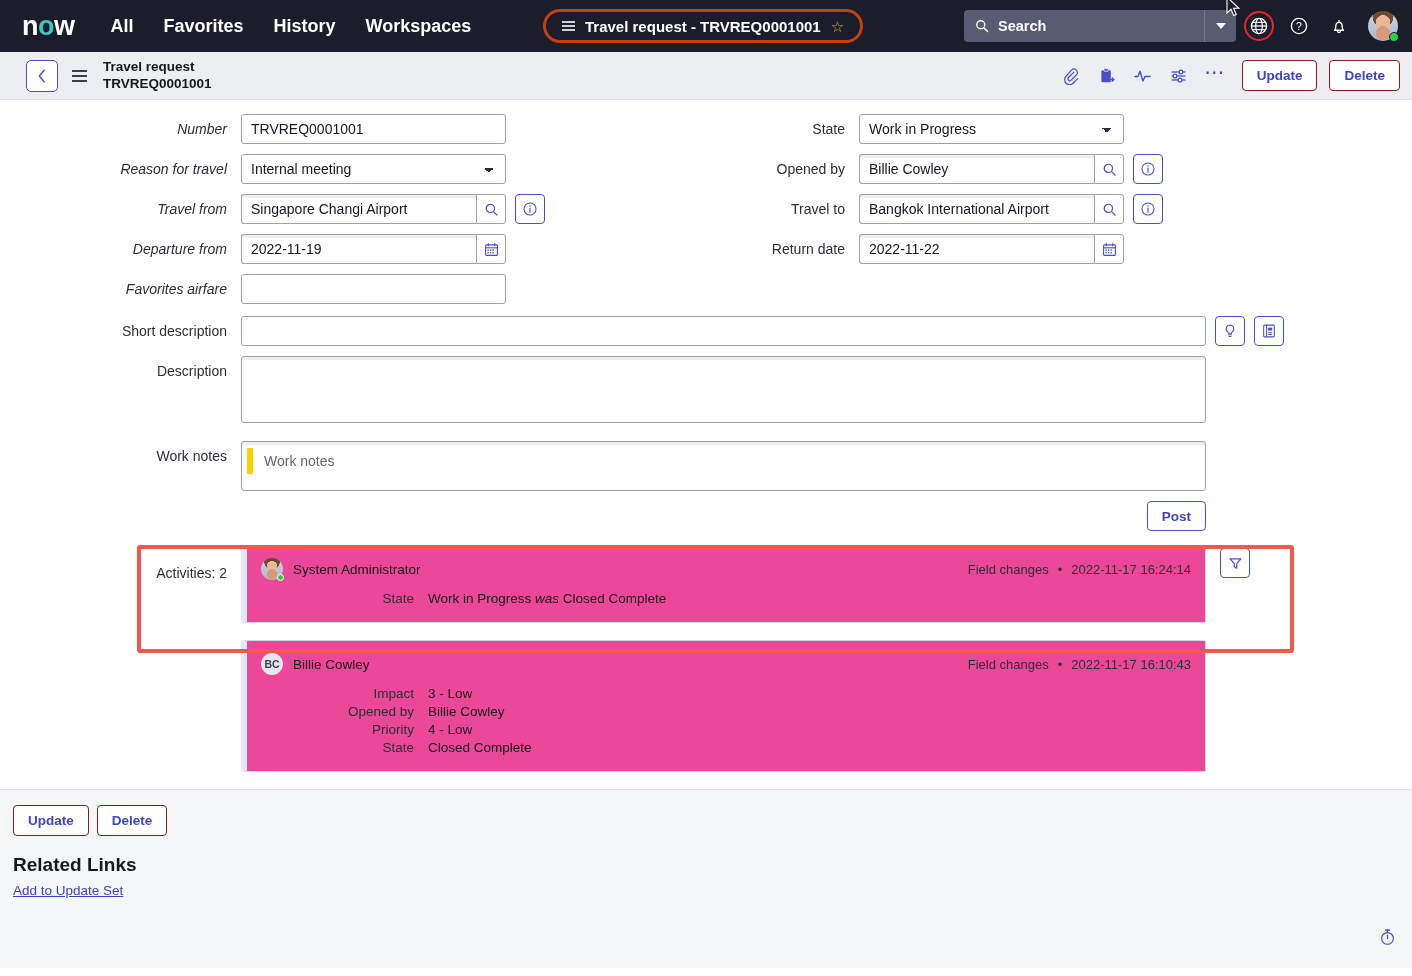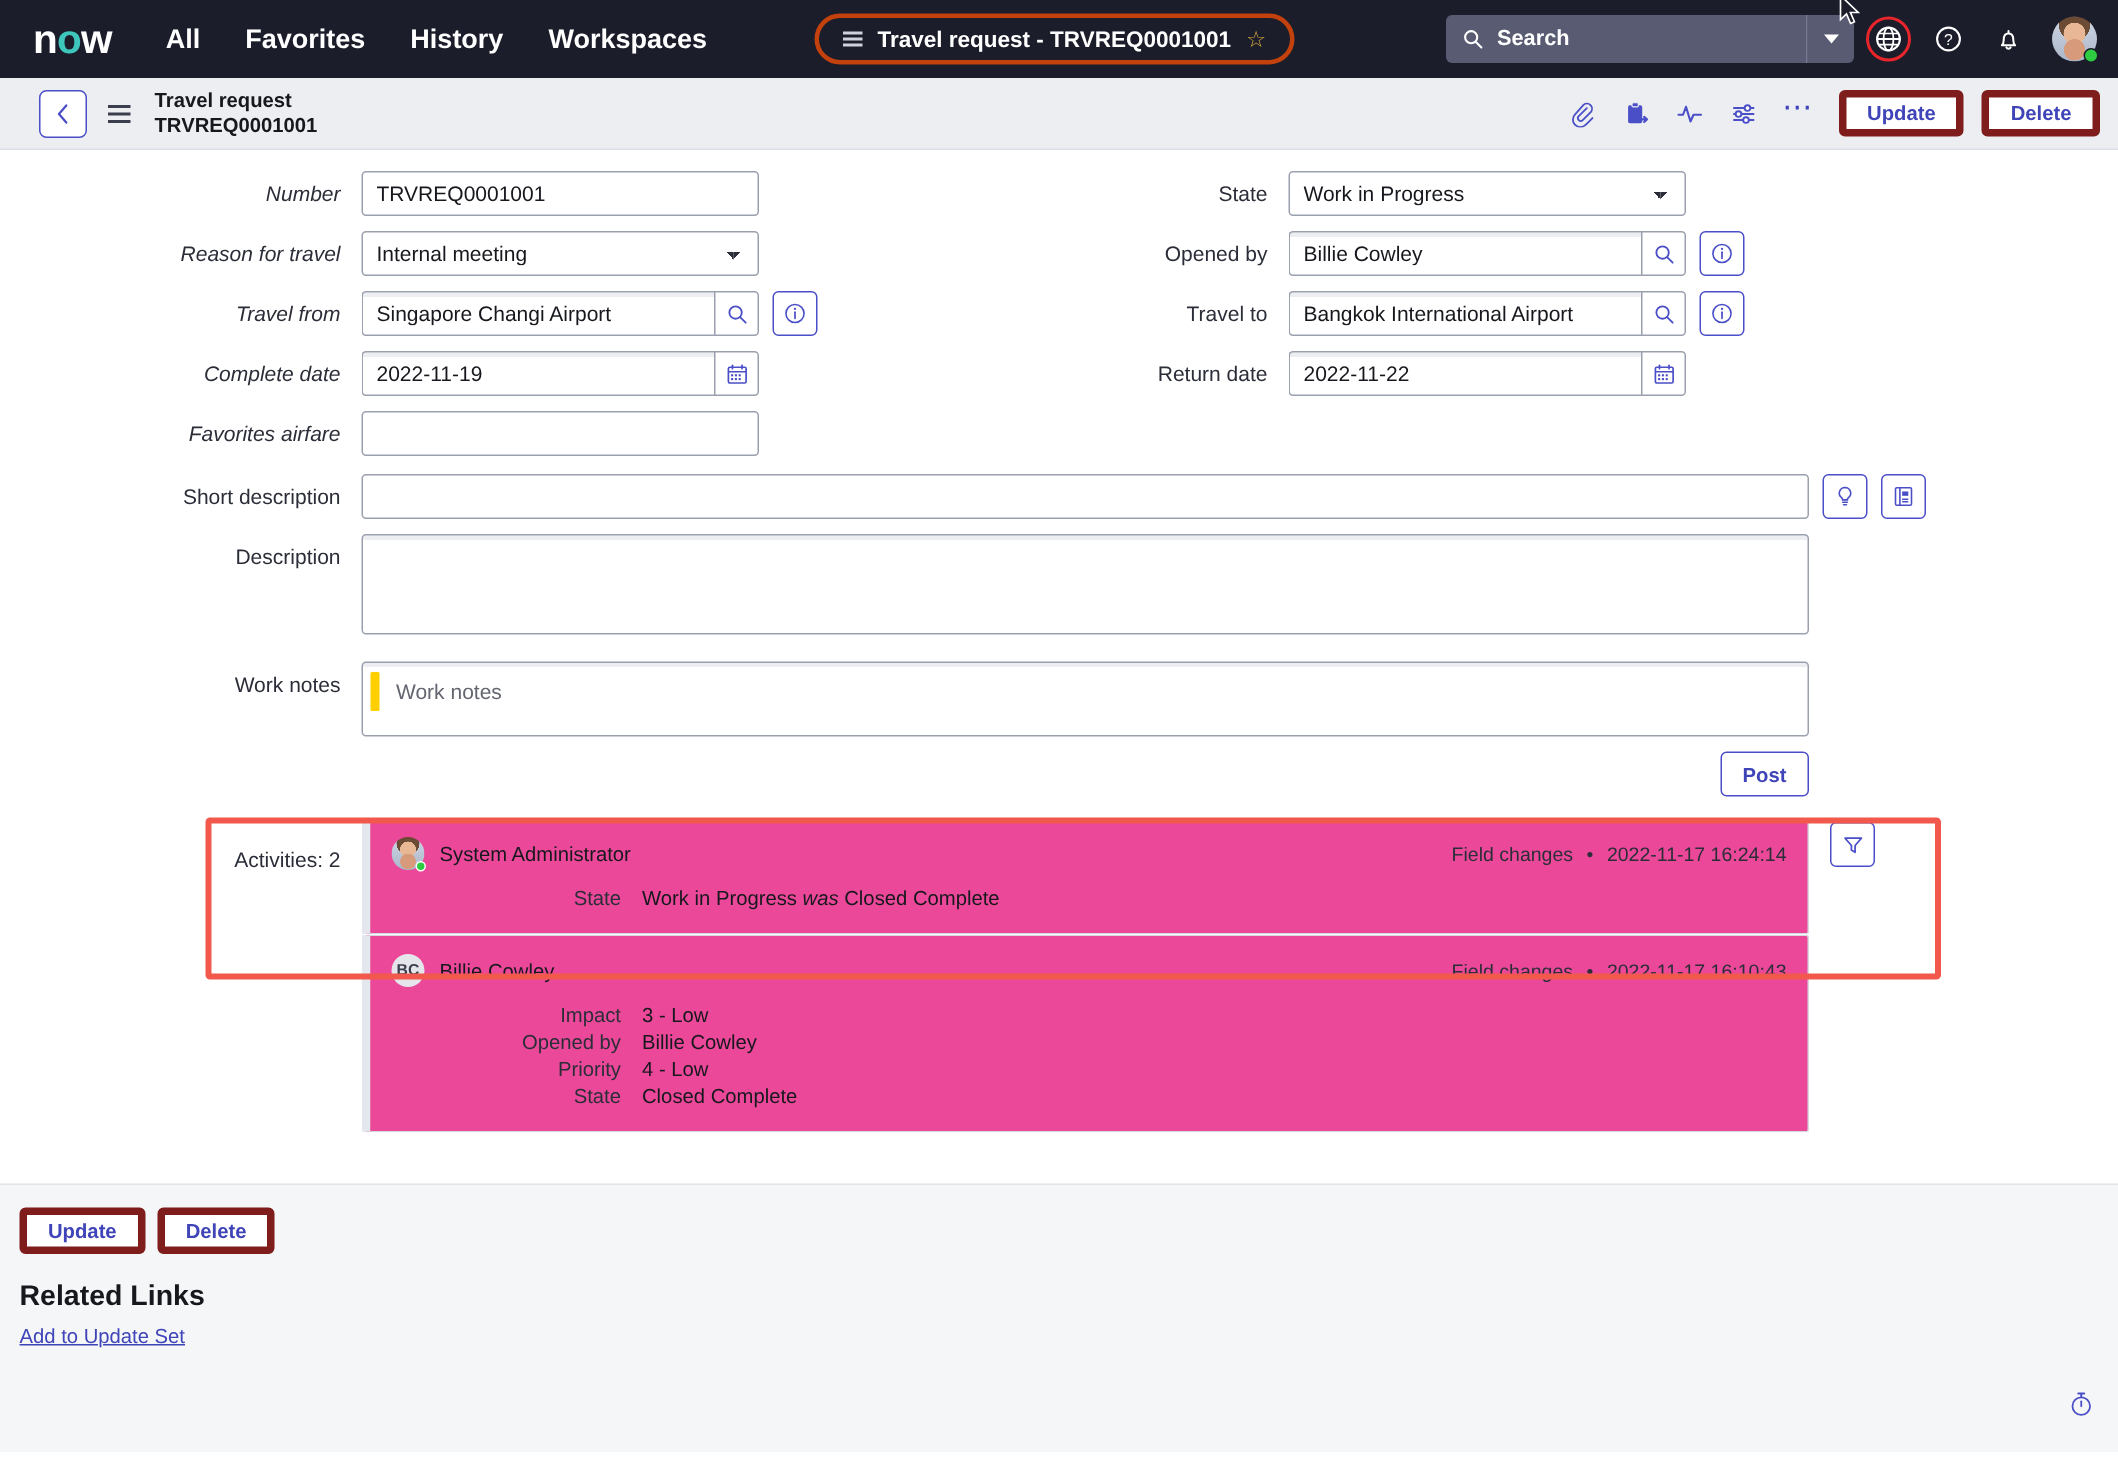"Update" .btn { border: 5px solid #7f1d1d -> 1px solid #7f1d1d }
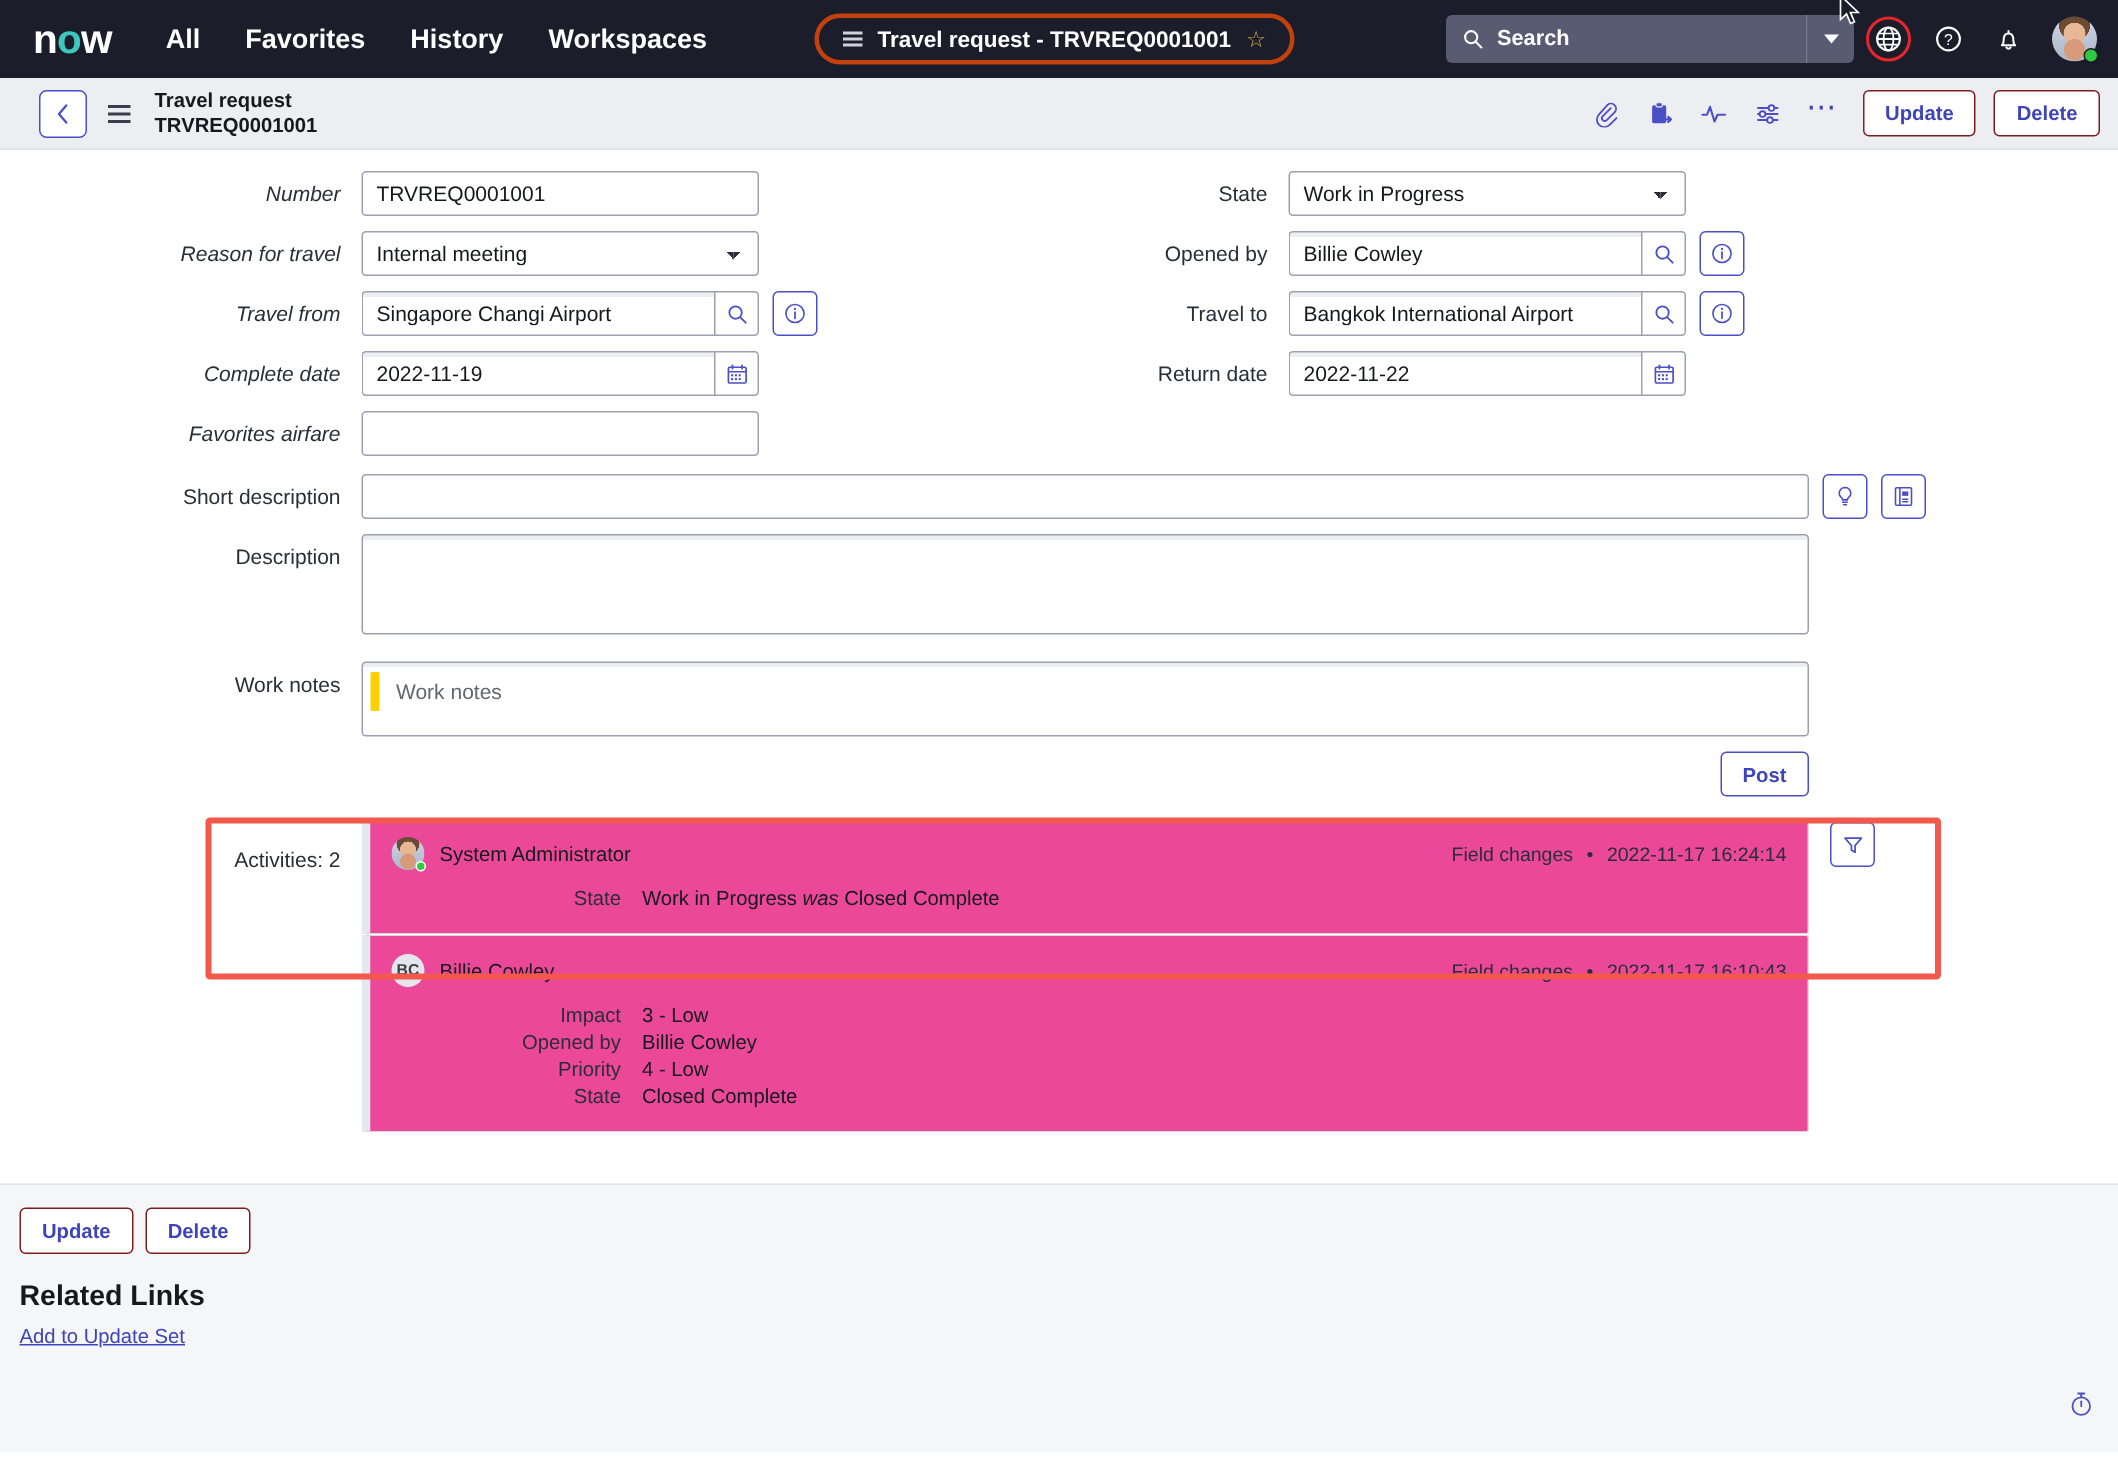"Complete date" div.flabel { text: Complete date -> Departure from }
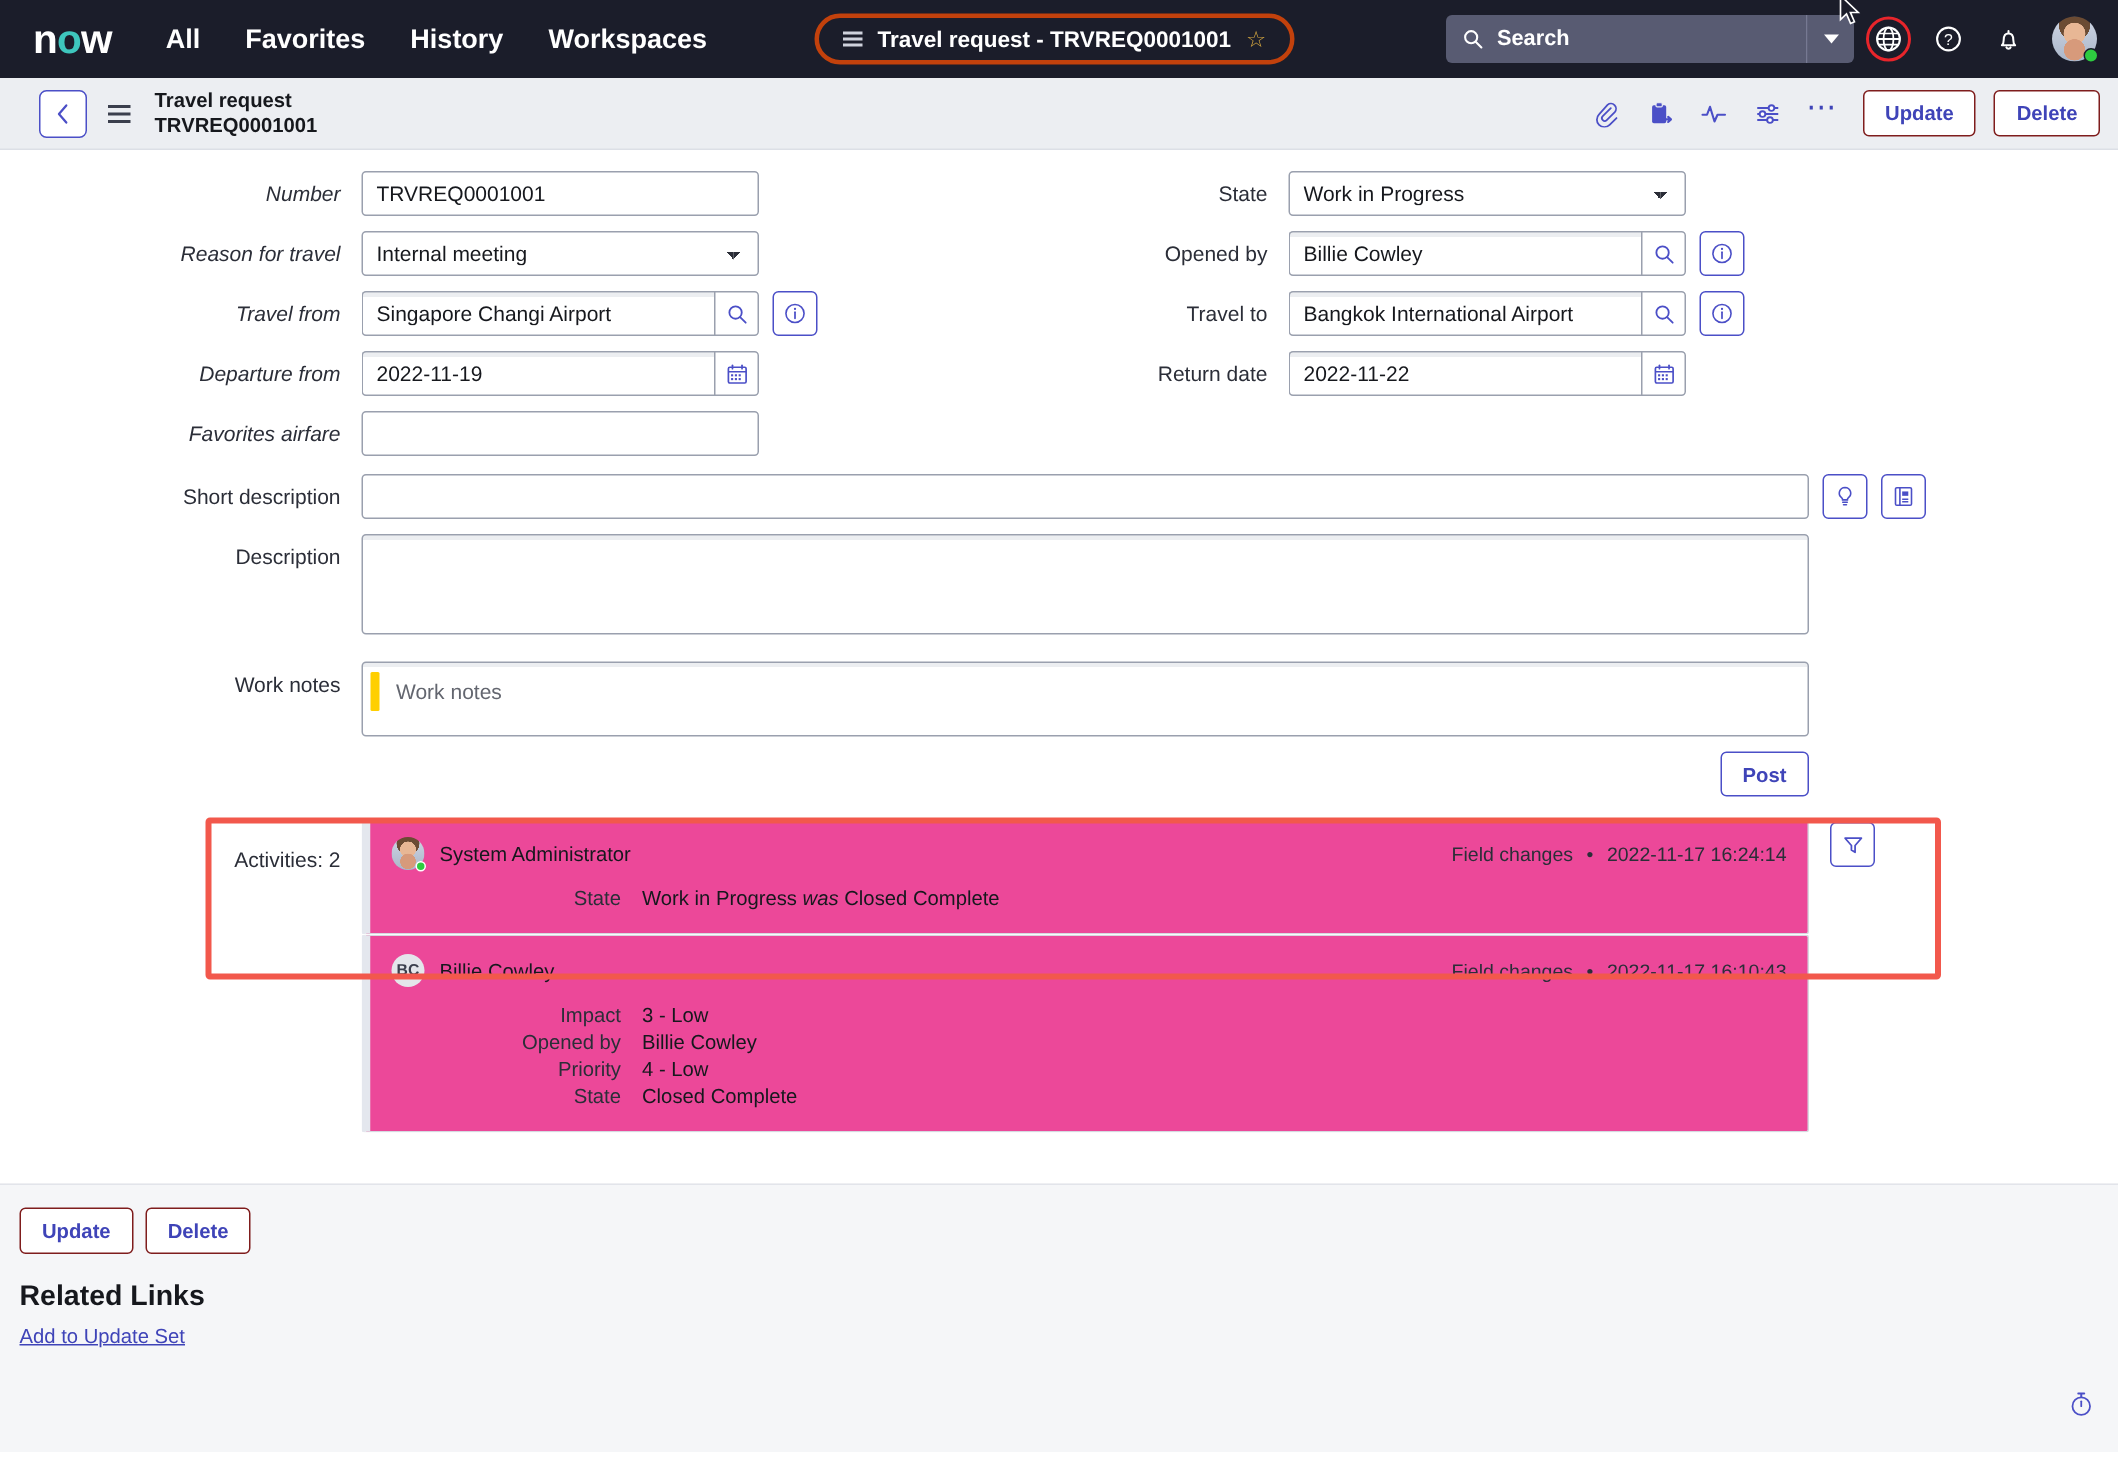"BC" div.actrow { margin-top: 0 -> 17px }
